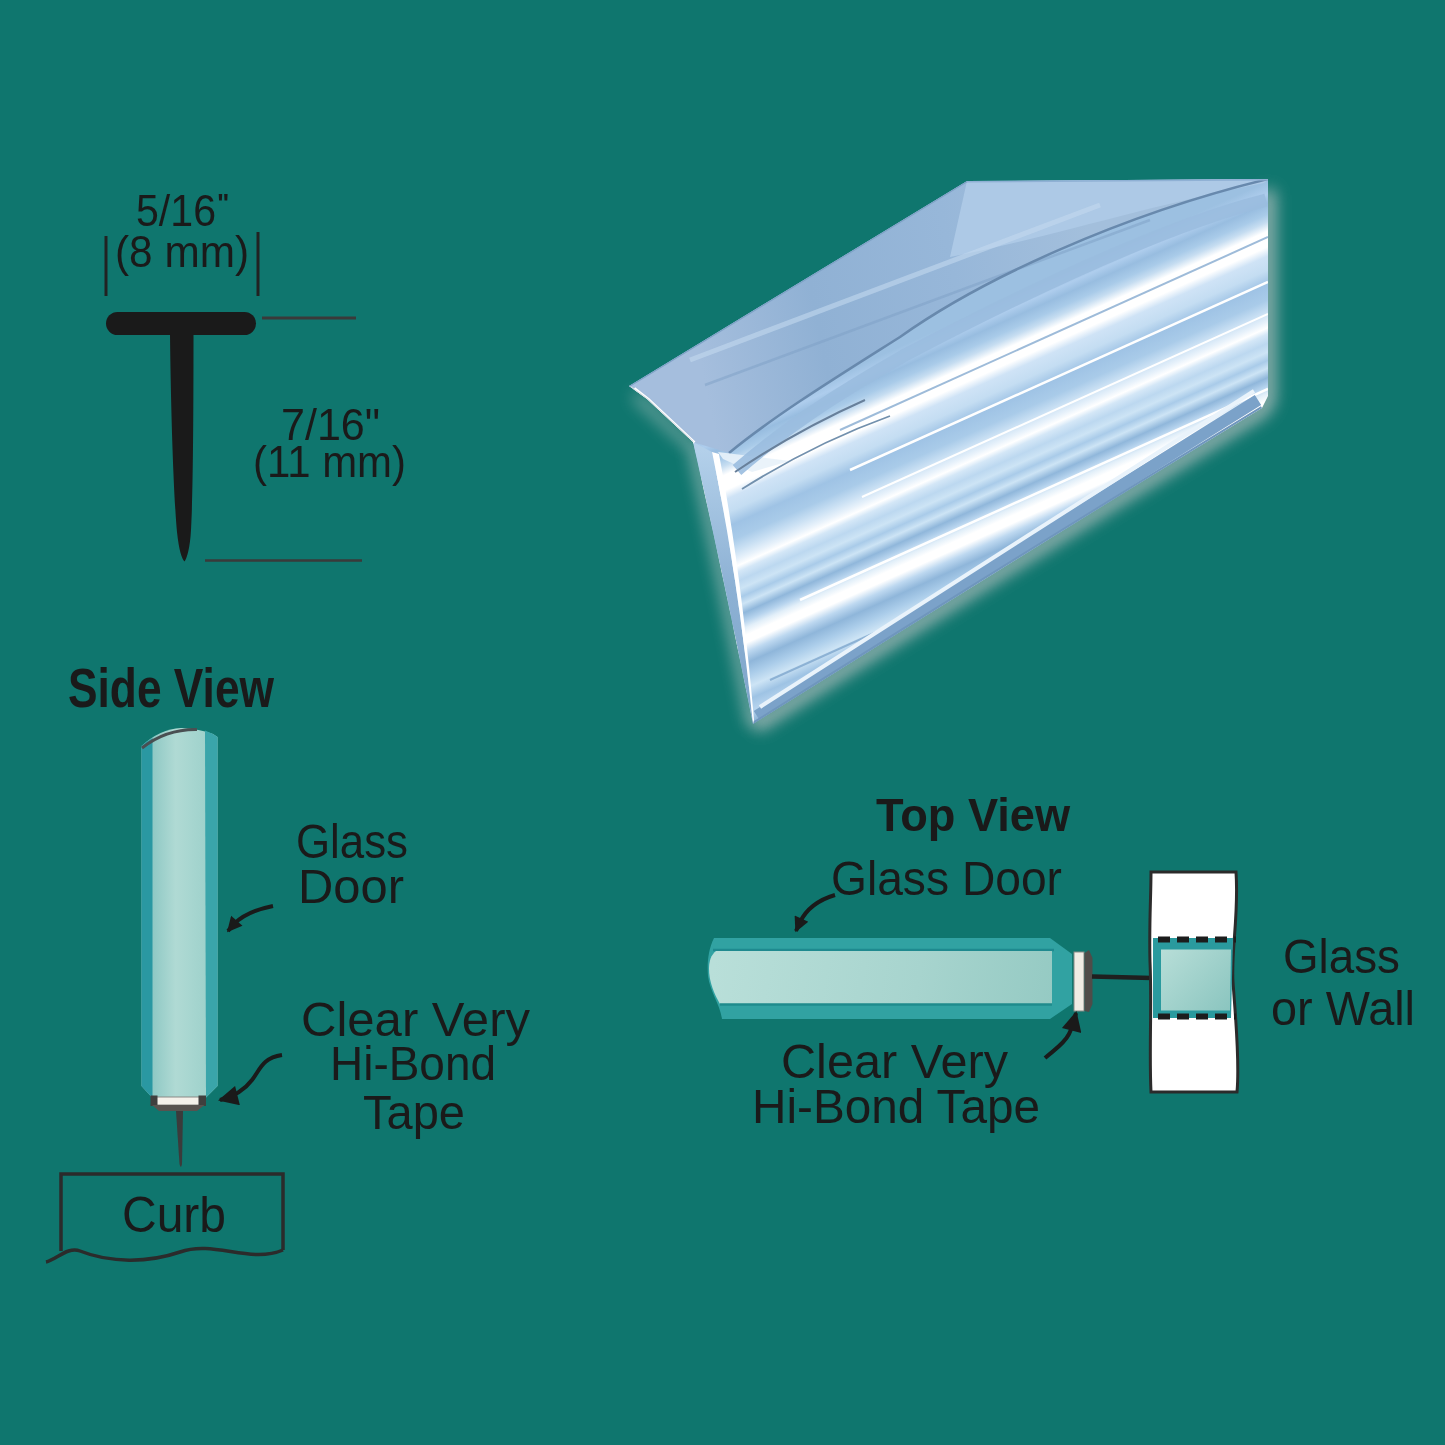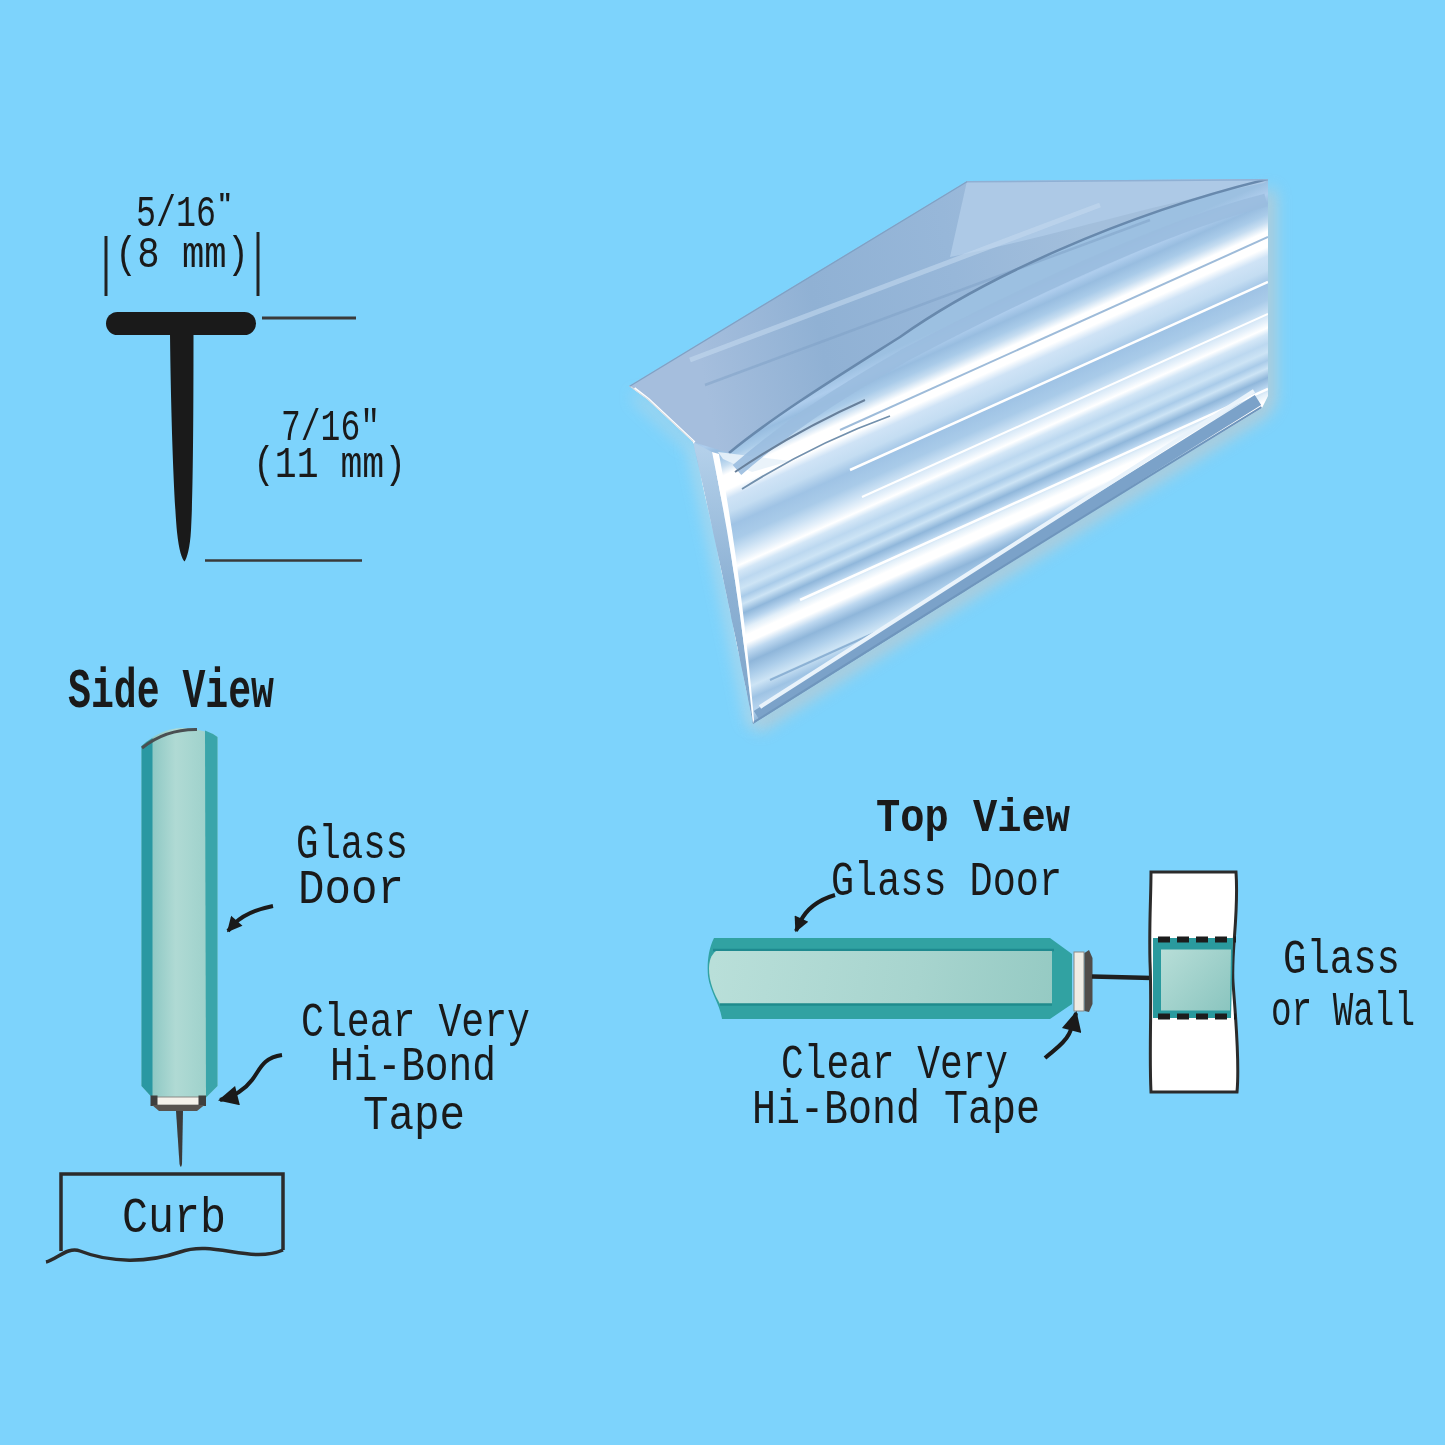"5/16" .page { background: #7dd3fc -> #0f766e; font-family: Liberation Mono, monospace -> Liberation Sans, sans-serif }
